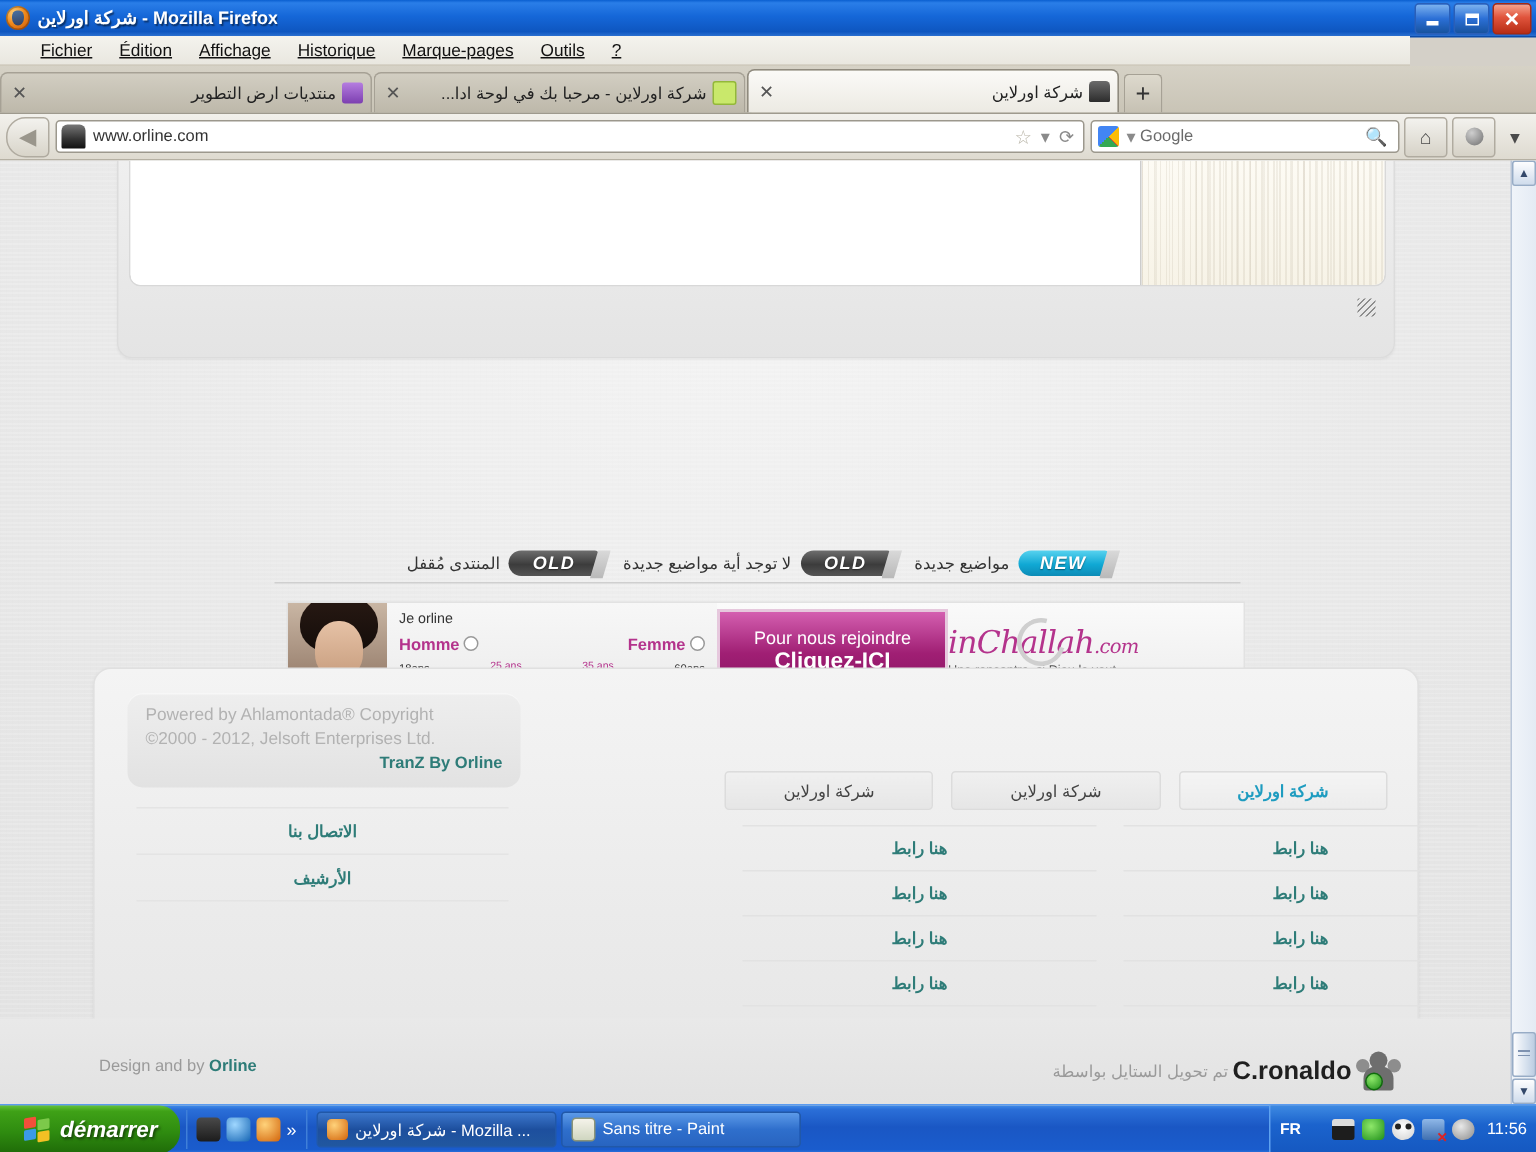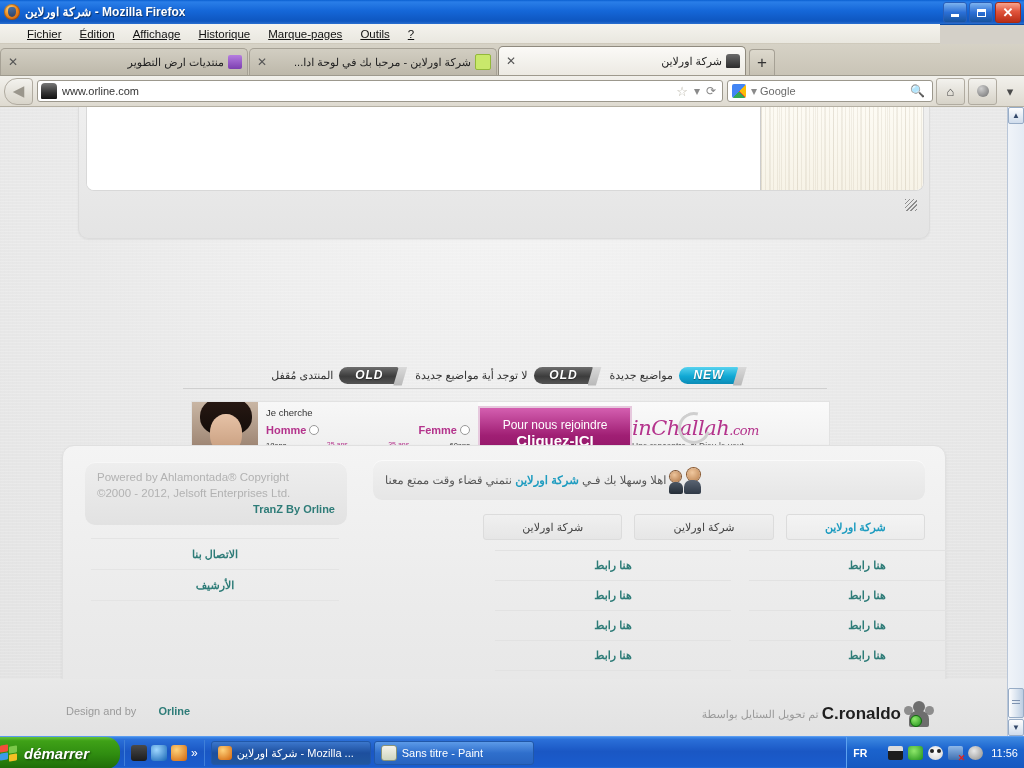"Je cherche" div.bn-jech { text: cherche -> orline }
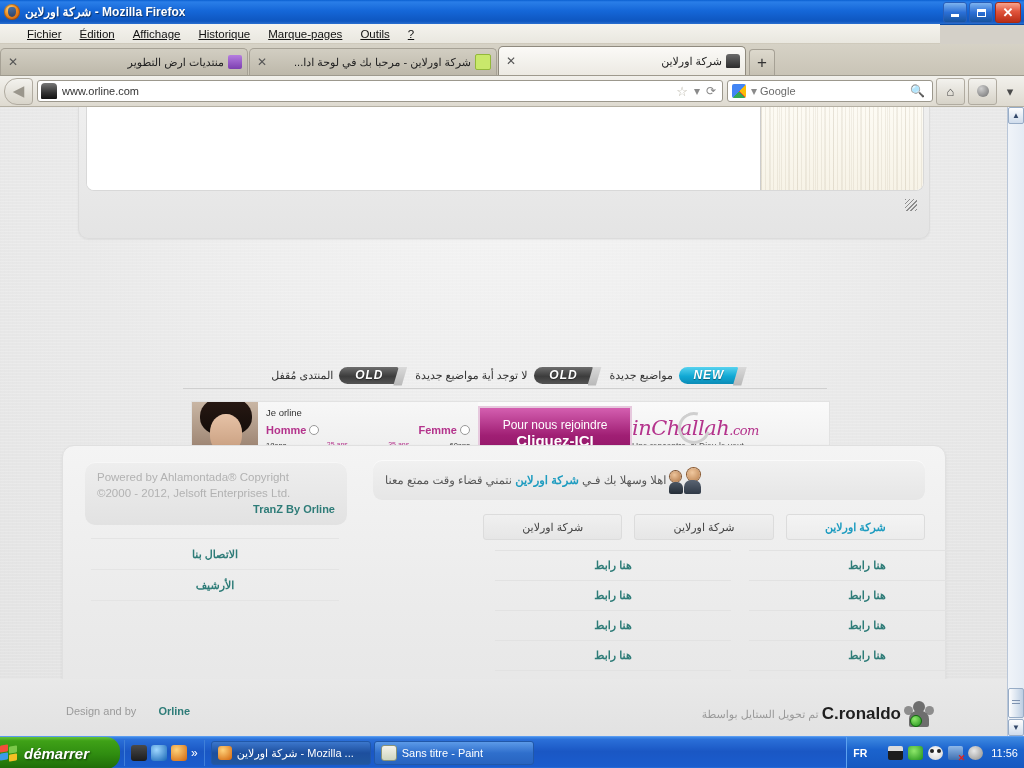"اهلا وسهلا بك فـي شركة" div.welcome { html: <div> <span> <i></i> <i></i> </span> <span><span>اهلا وسهلا بك فـي </span><b>شركة اورلاين</b><span> نتمني قضاء وقت ممتع معنا</span></span> </div> -> none }
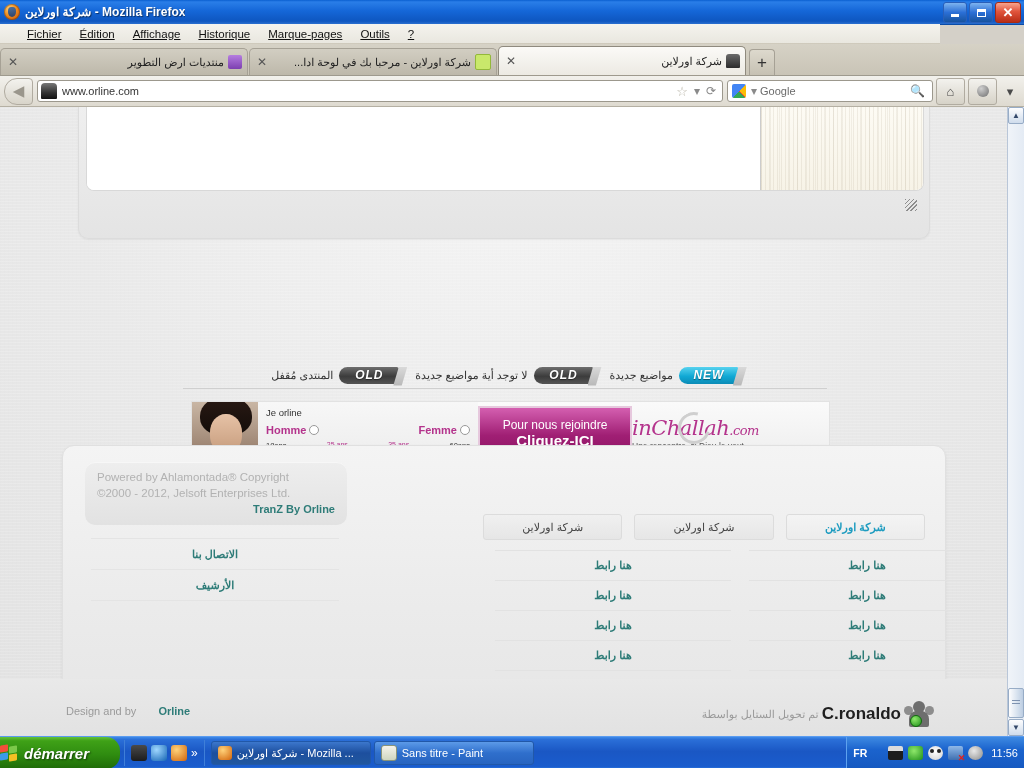"Orline" .design b { margin-left: 19px -> none }
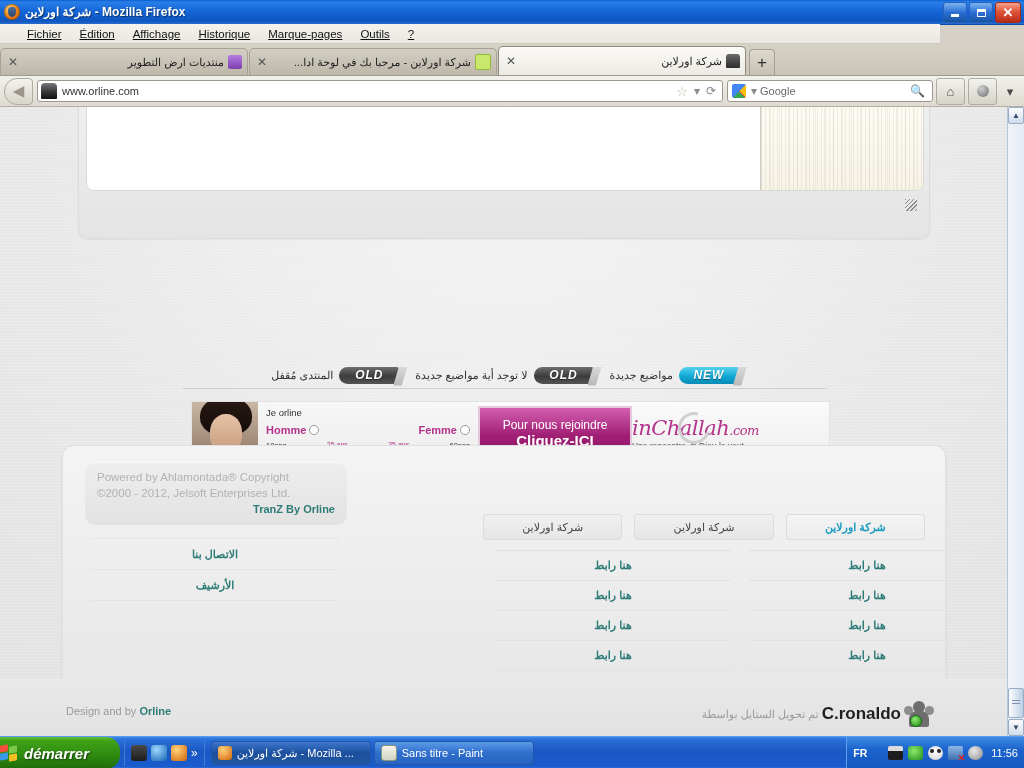"démarrer" .start { padding-left: 0 -> 16px }
